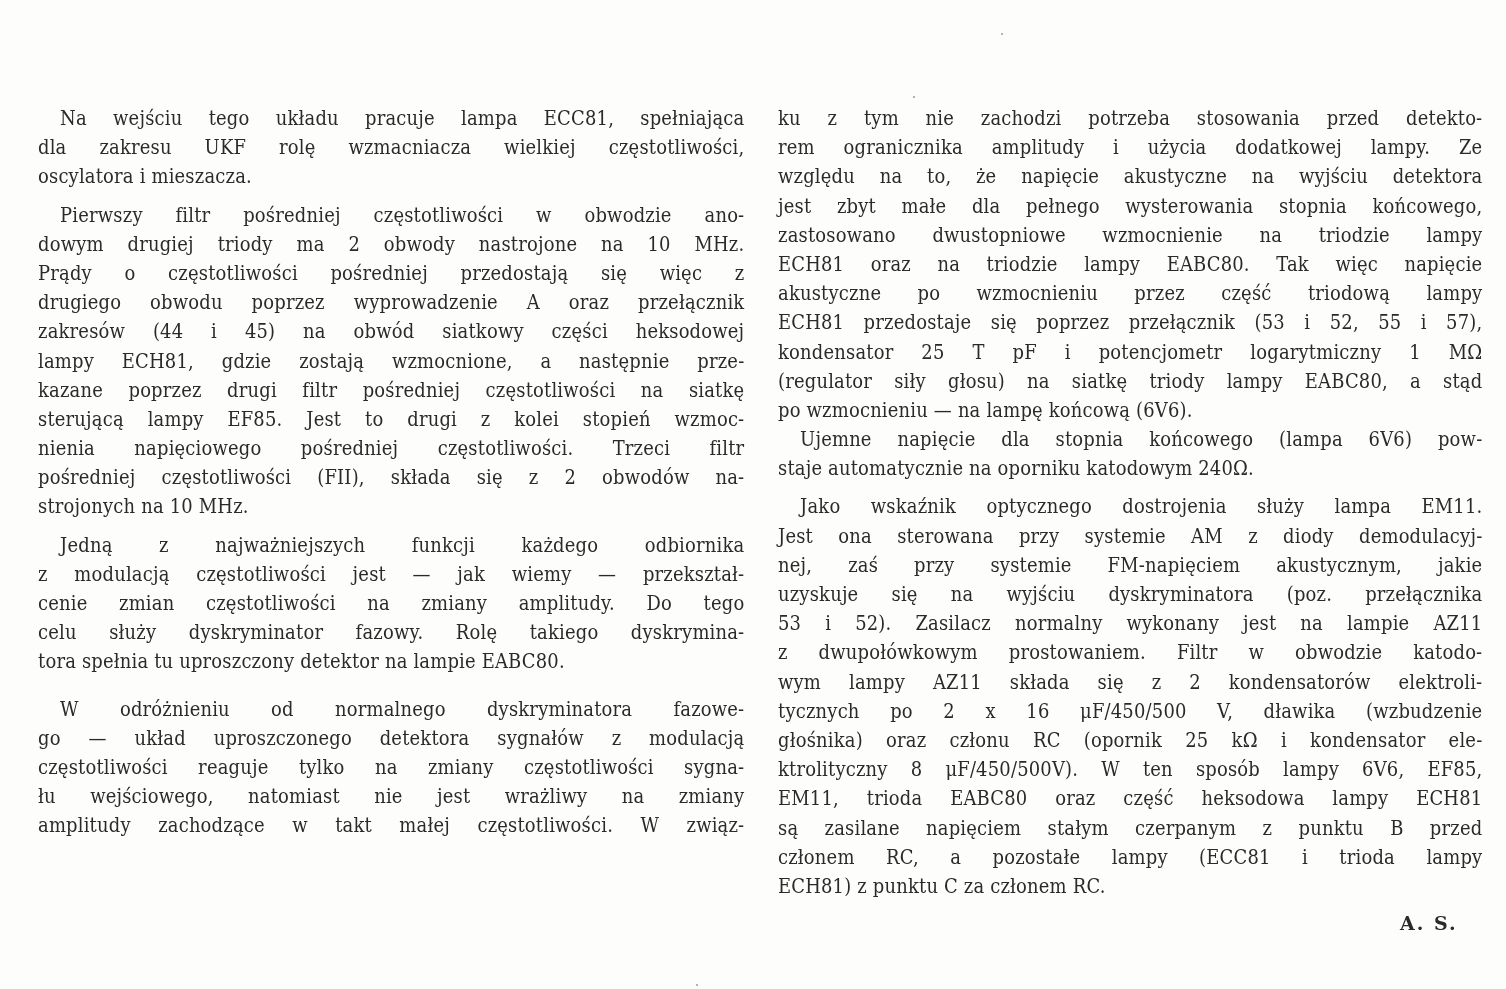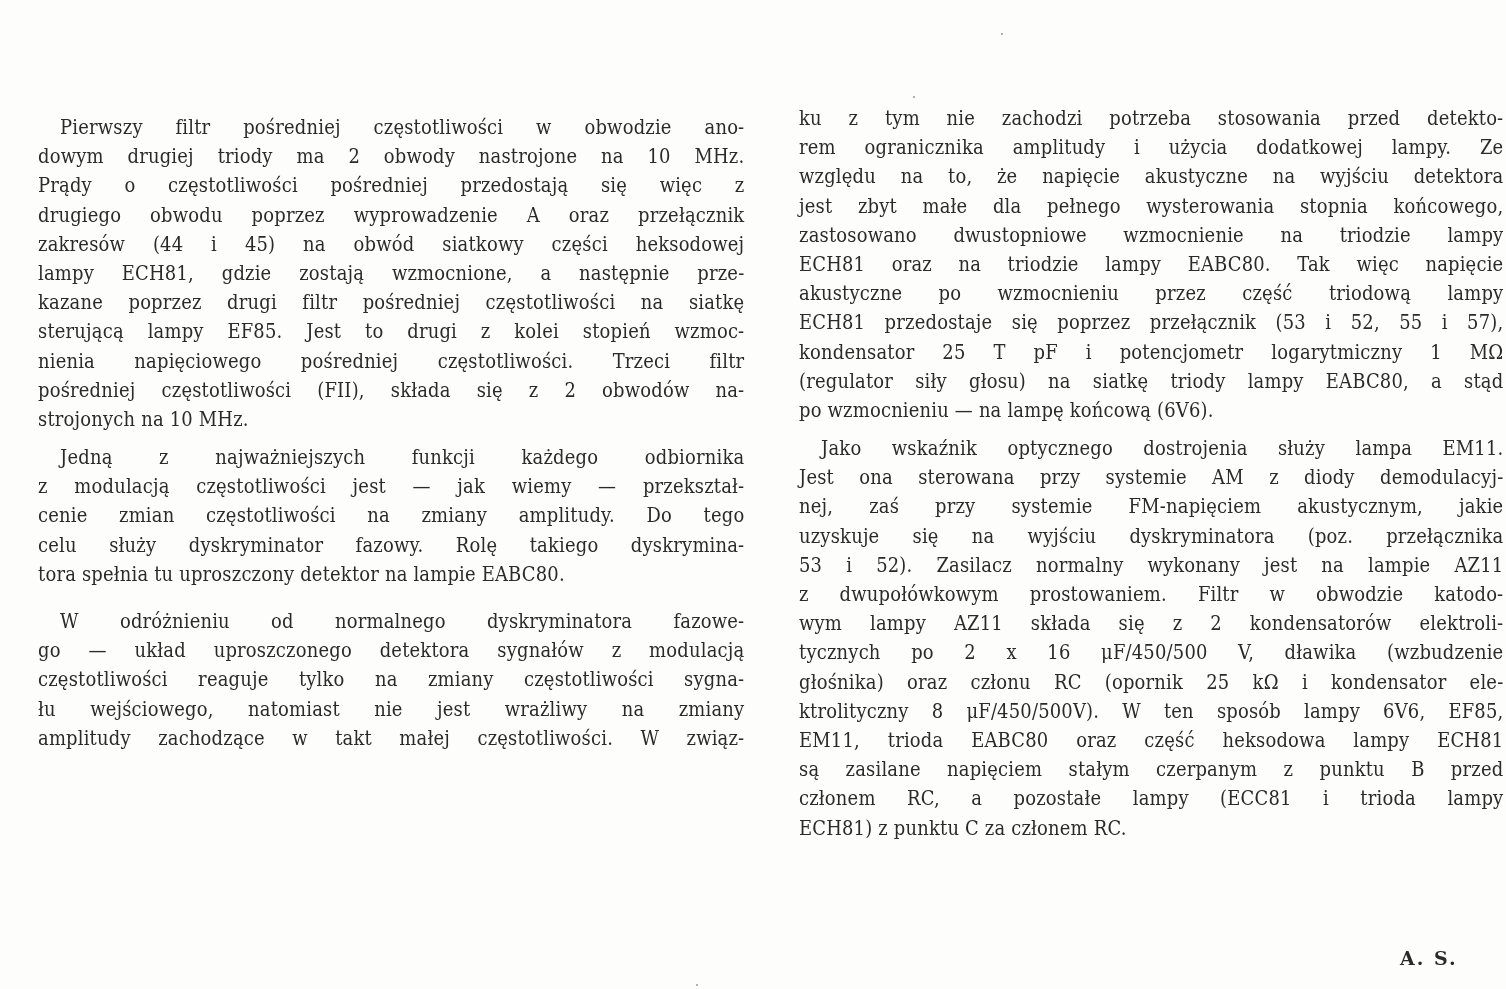"Na wejściu tego układu pracuje" div { html: none -> <div> <span>Na wejściu tego układu pracuje lampa ECC81, spełniająca</span> <span>dla zakresu UKF rolę wzmacniacza wielkiej częstotliwości,</span> <span>oscylatora i mieszacza.</span> </div> }
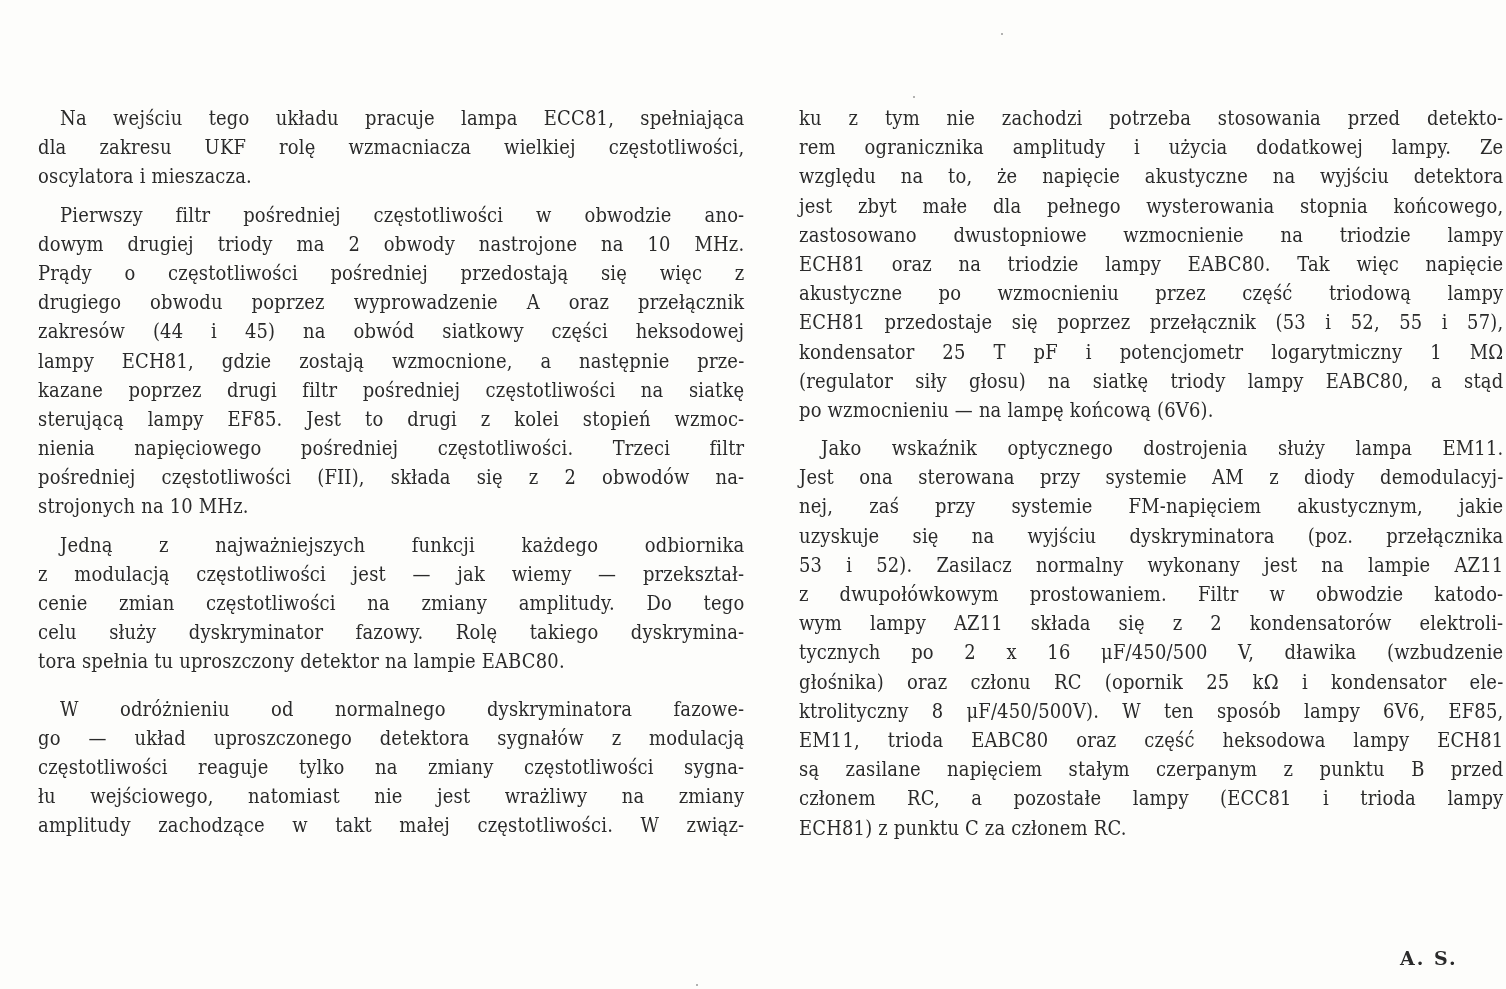"ku z tym nie zachodzi" .col-right { margin-left: 21px -> none }
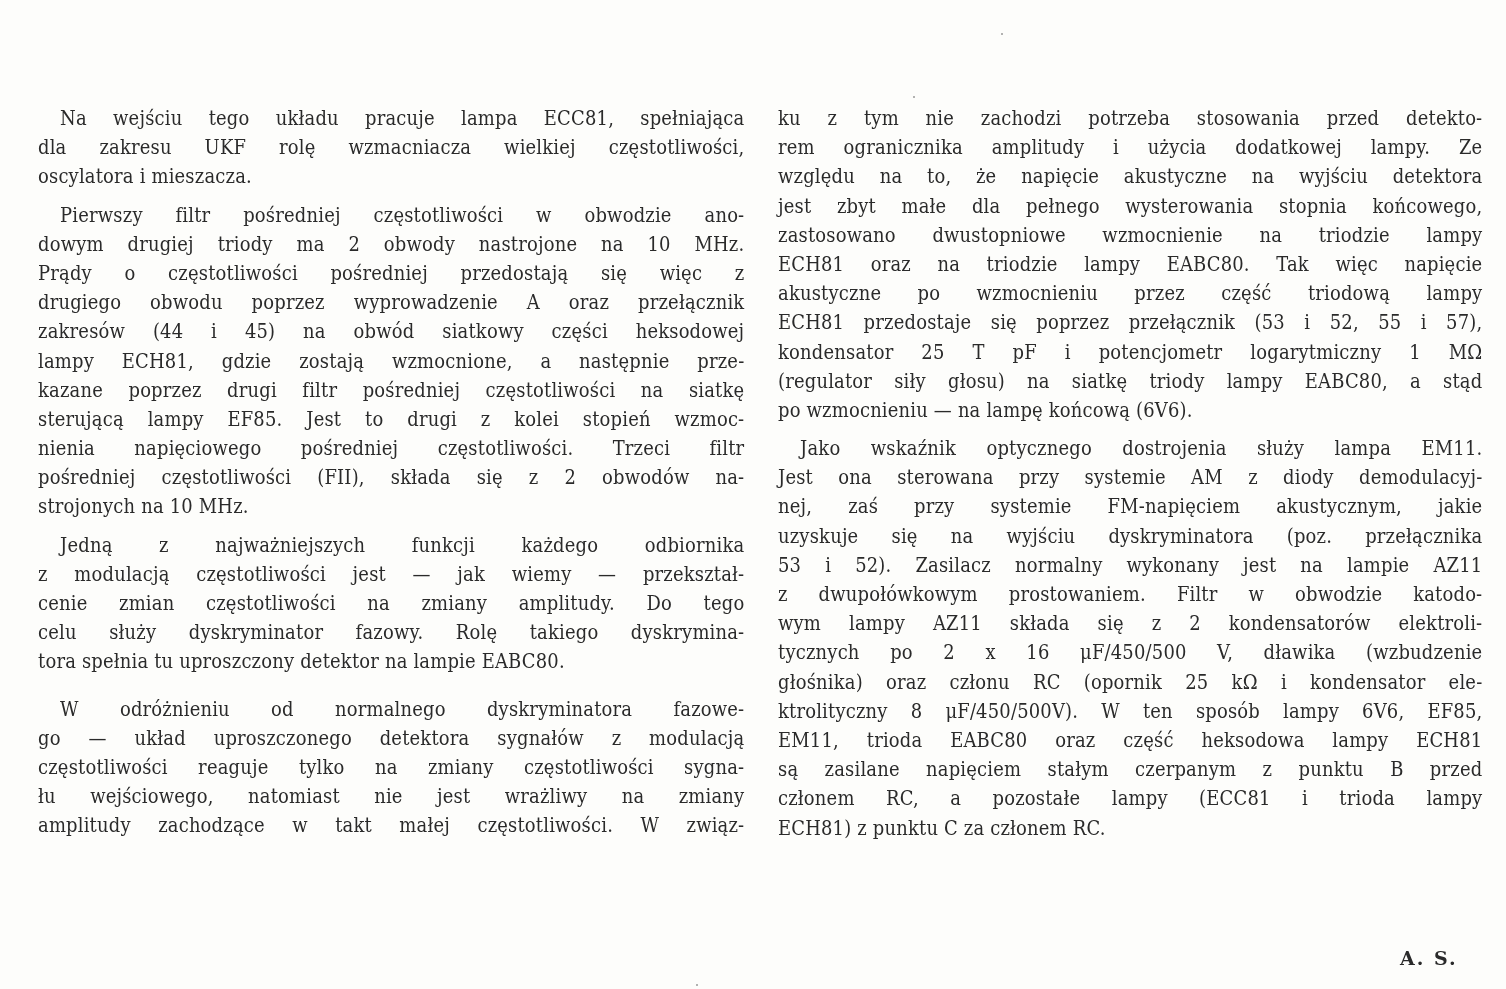"Ujemne napięcie dla stopnia końcowego" div { html: none -> <div> <span>Ujemne napięcie dla stopnia końcowego (lampa 6V6) pow-</span> <span>staje automatycznie na oporniku katodowym 240Ω.</span> </div> }
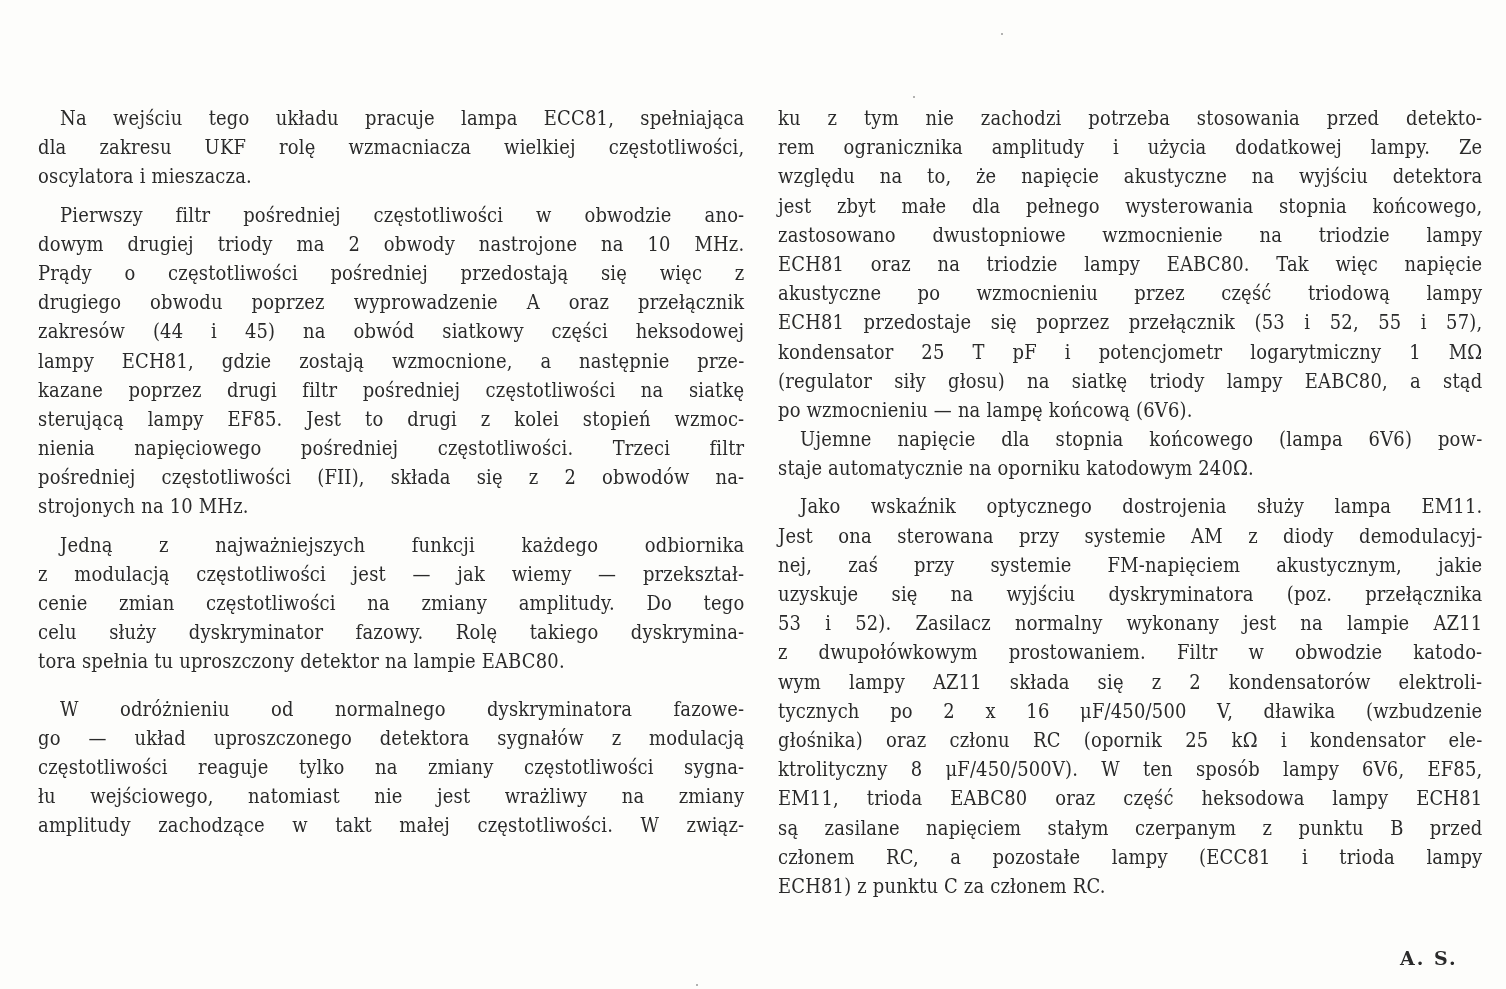"A. S." .sign { margin-top: 35px -> none }
